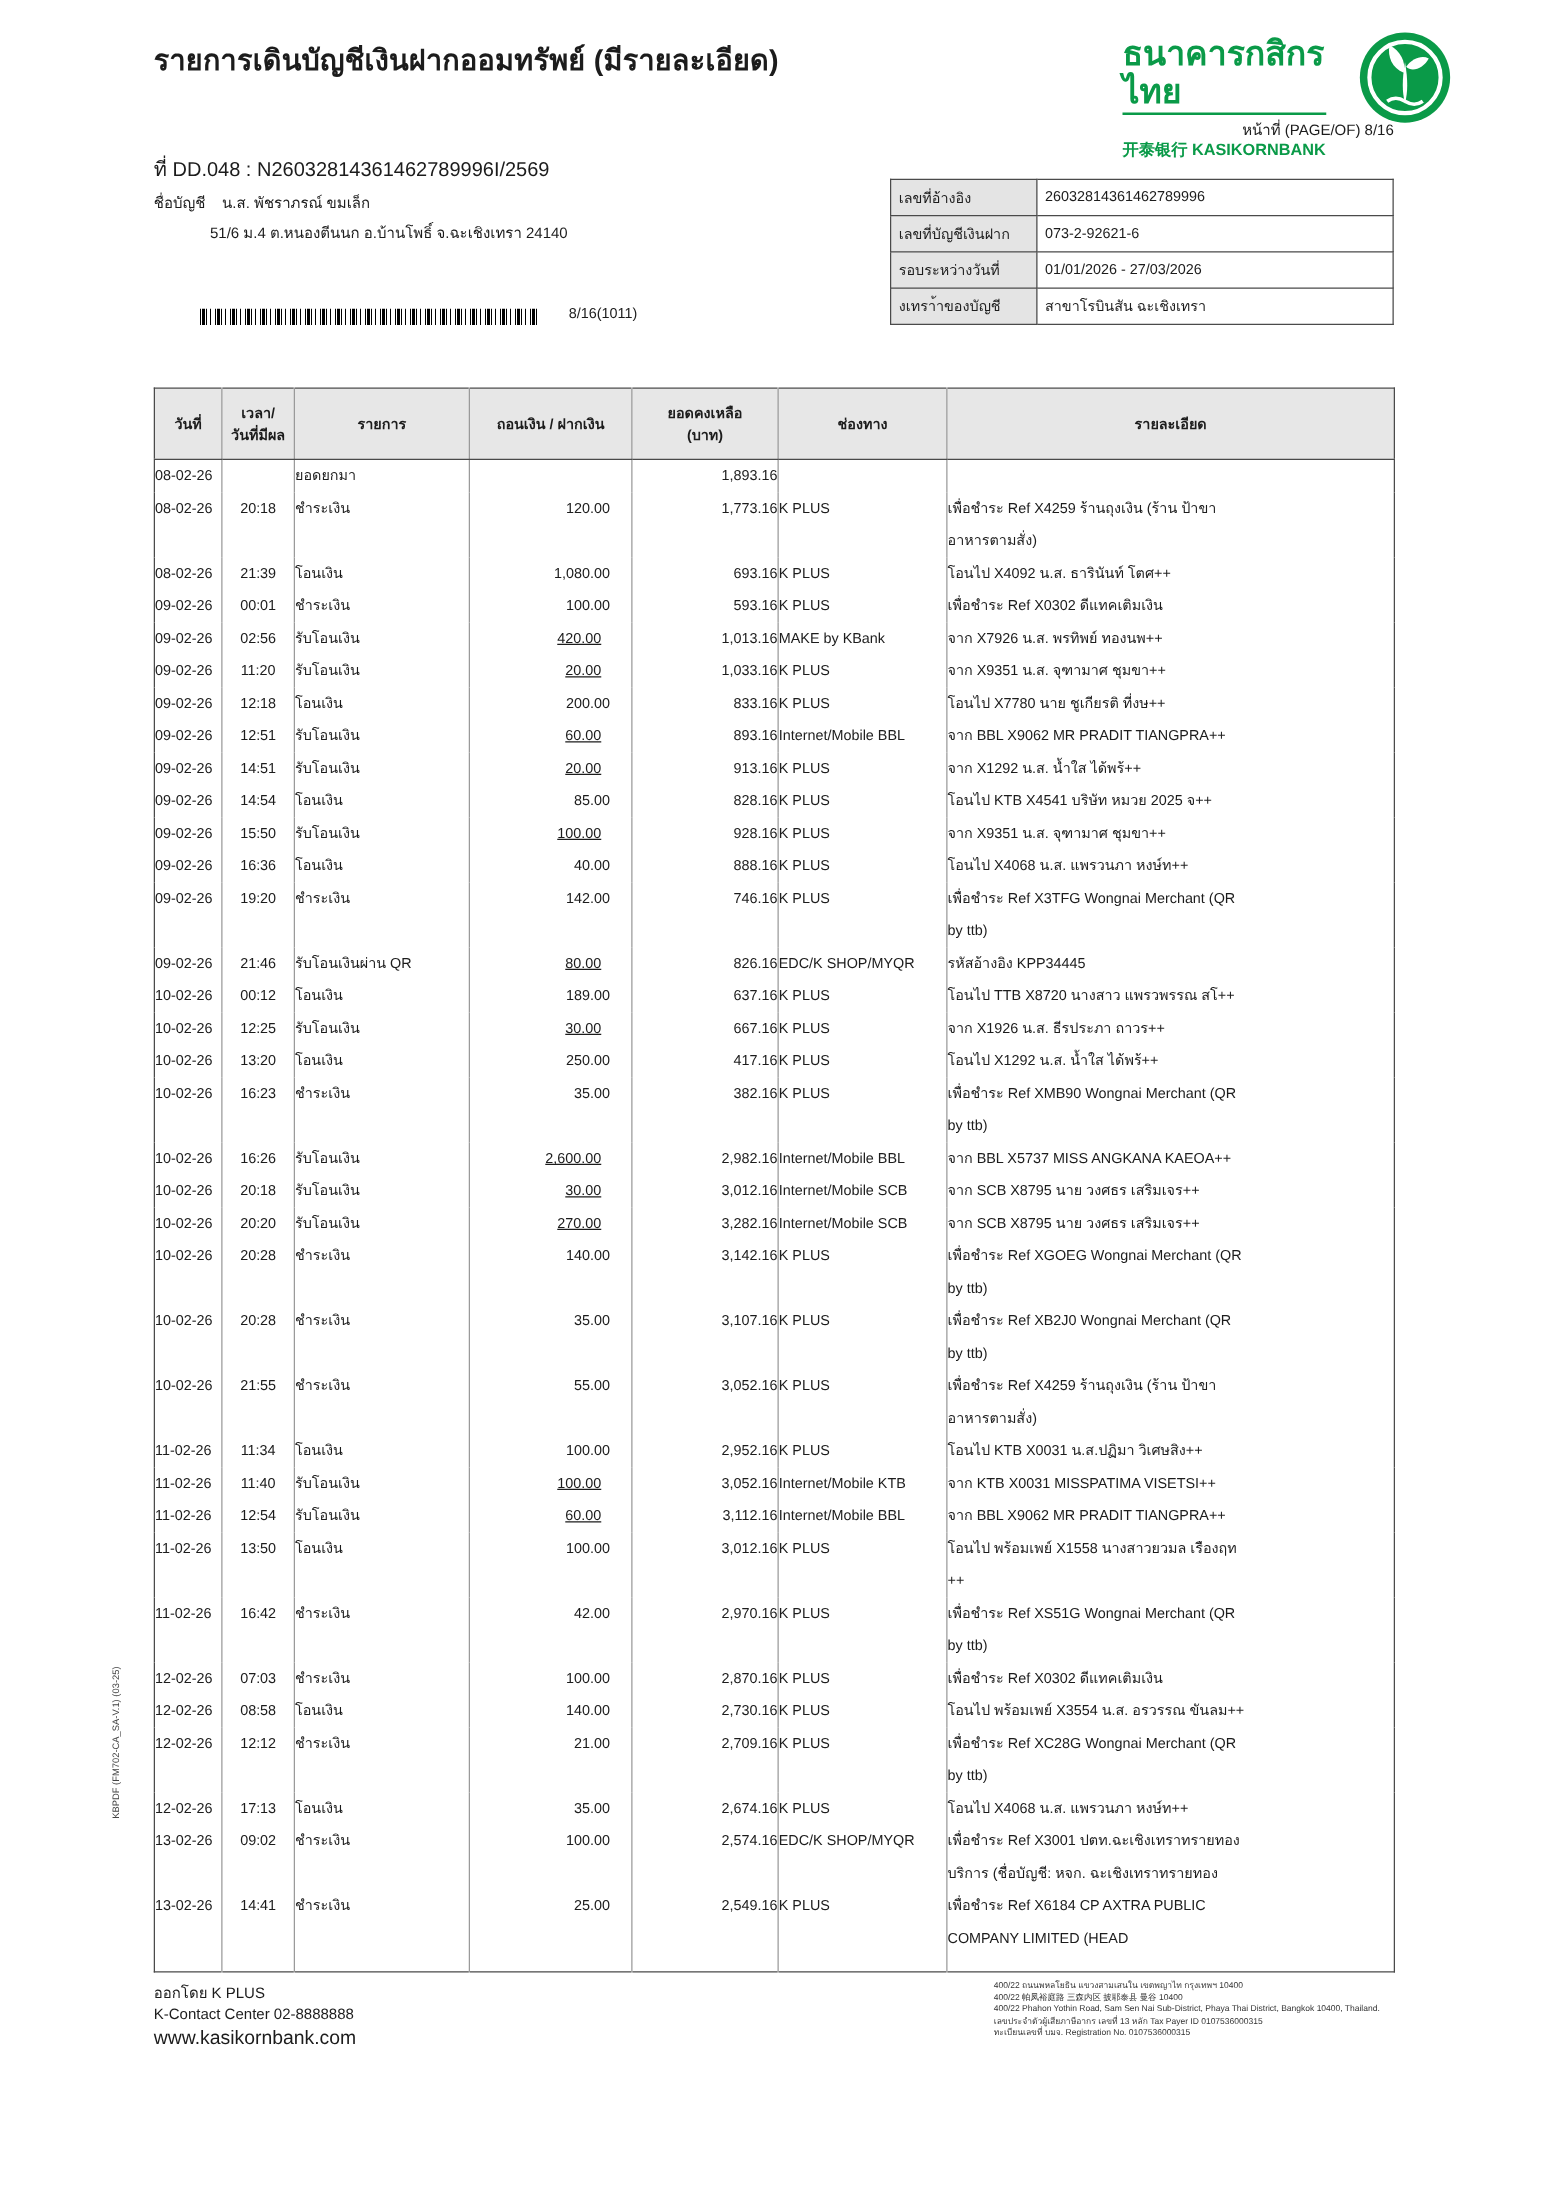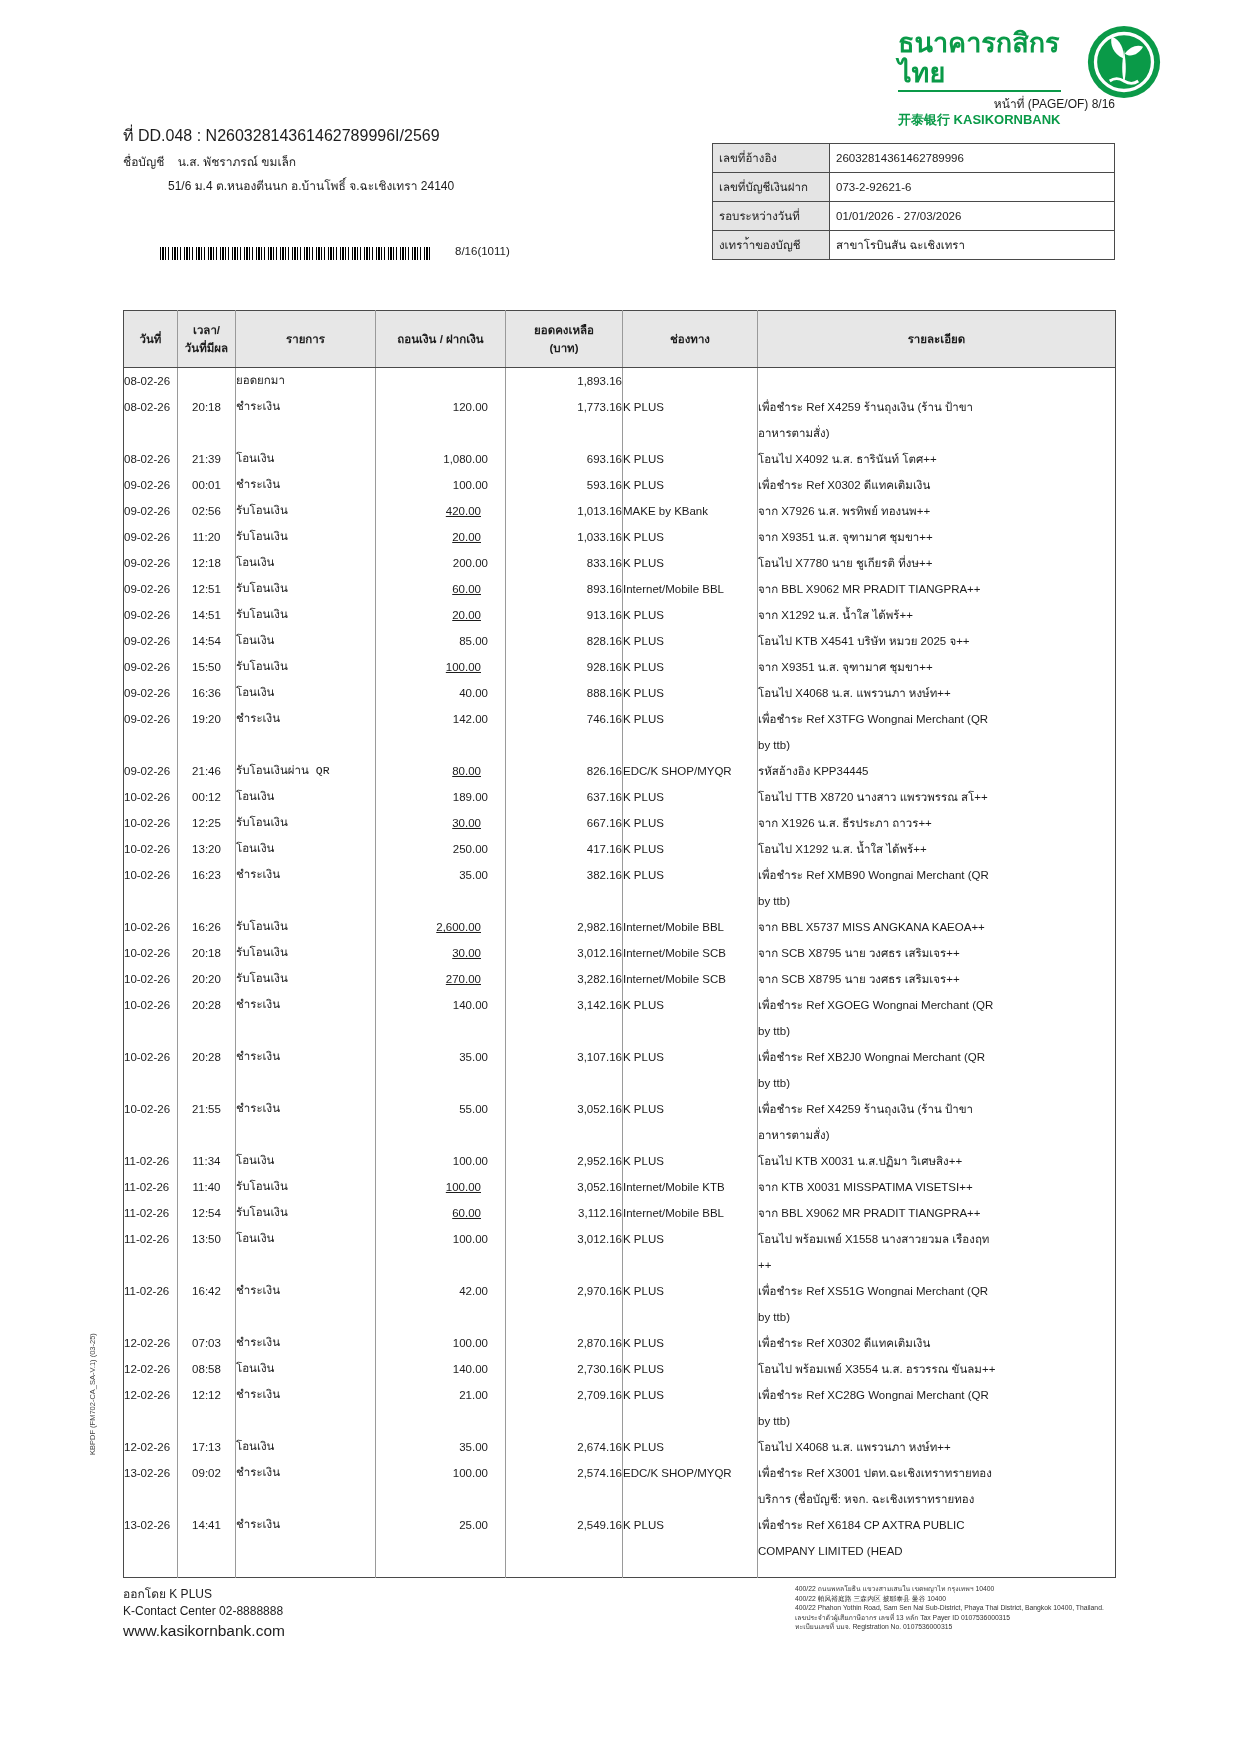"รายการเดินบัญชีเงินฝากออมทรัพย์" div.title { html: none -> <div>รายการเดินบัญชีเงินฝากออมทรัพย์ (มีรายละเอียด)</div> }
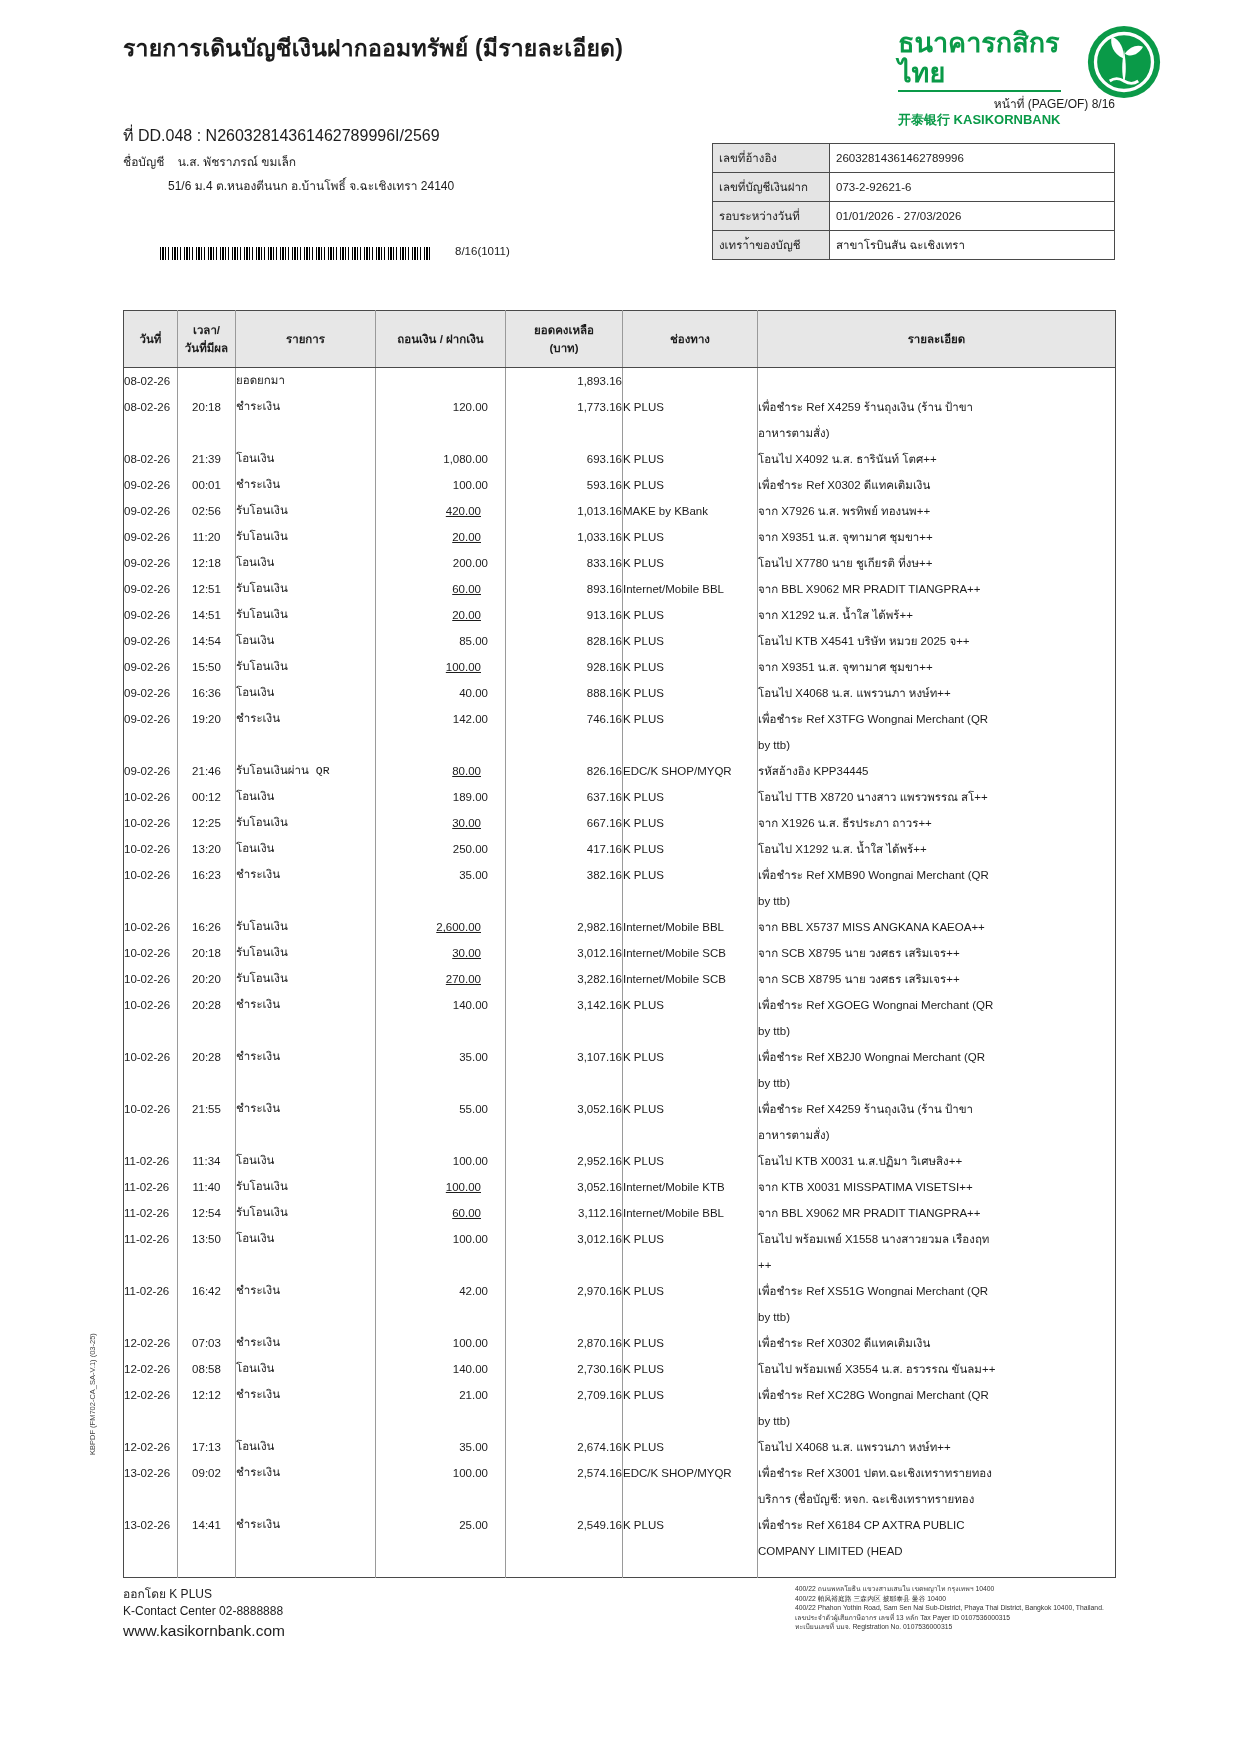"ยอดยกมา" td.c-desc { font-family: Liberation Mono, monospace -> none }
